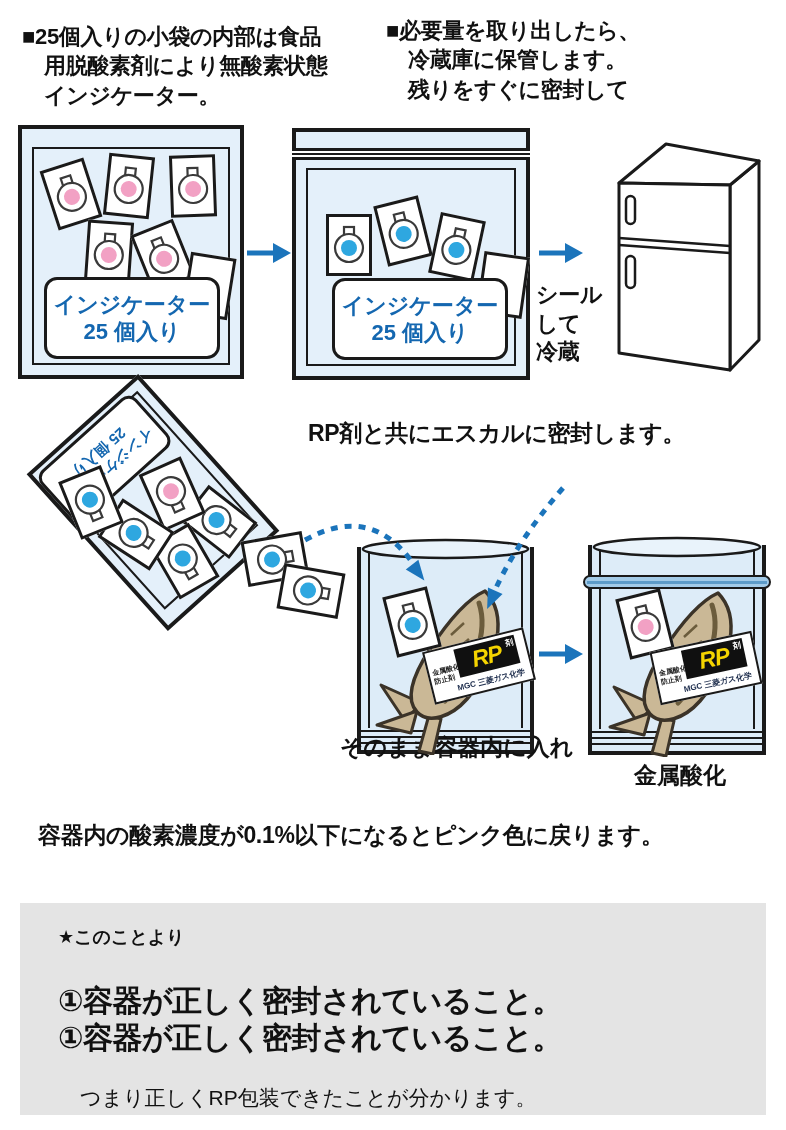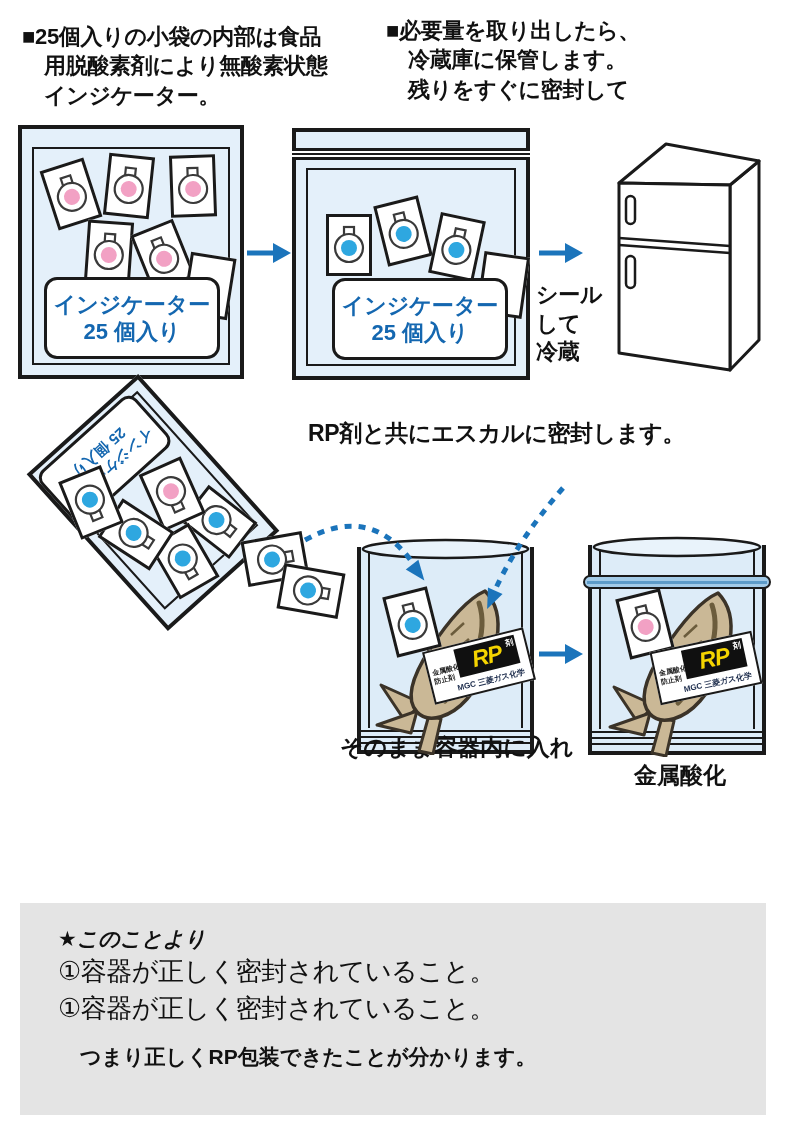"容器内の酸素濃度が0.1%以下になるとピンク色に戻ります。" div.cont { html: none -> <div>容器内の酸素濃度が0.1%以下になるとピンク色に戻ります。</div> }
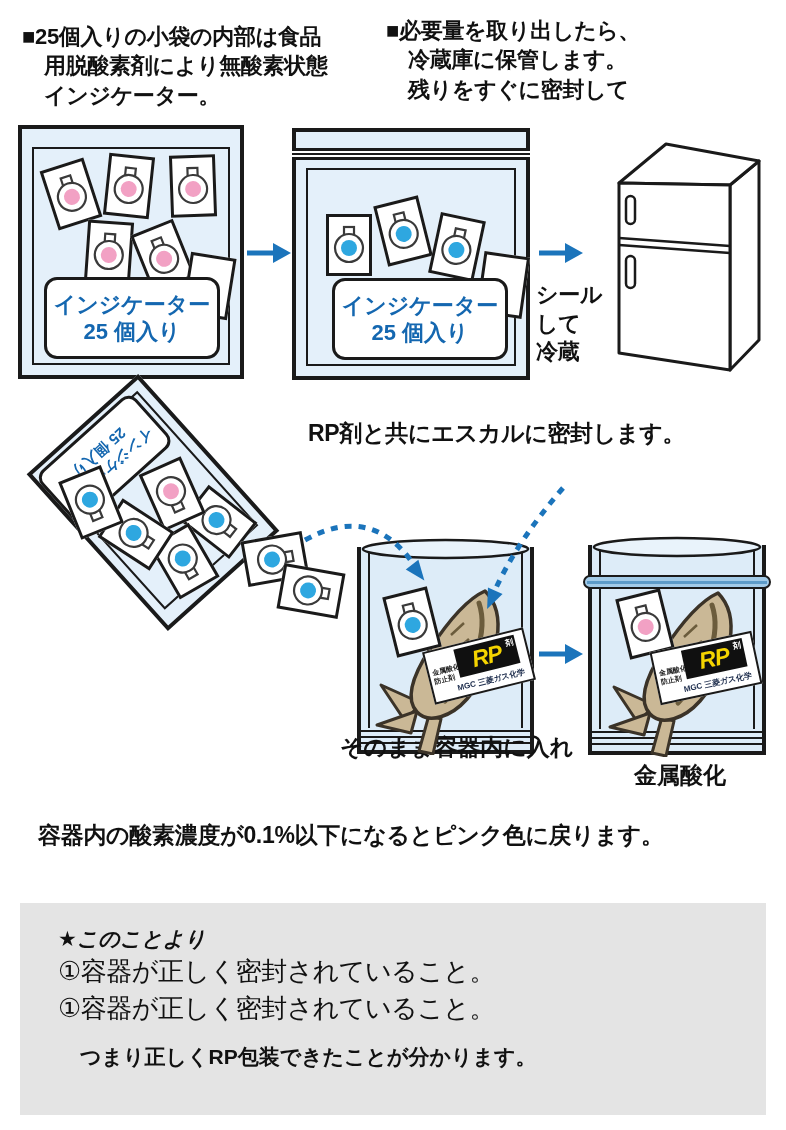"★このことより" .concl .intro { font-size: 21px -> 18px; font-style: italic -> none }
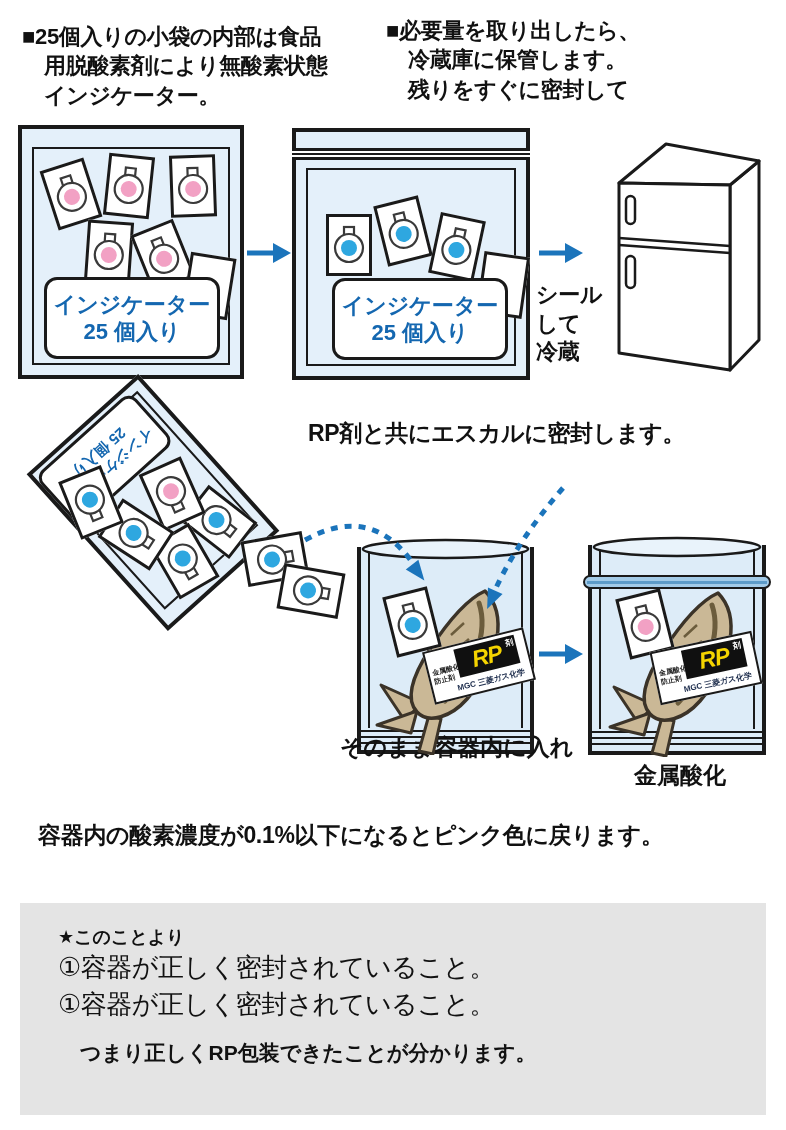"①容器が正しく密封されていること。" .concl .pts { font-size: 26px -> 30px; font-weight: 400 -> 700; margin-top: 0 -> 33px }
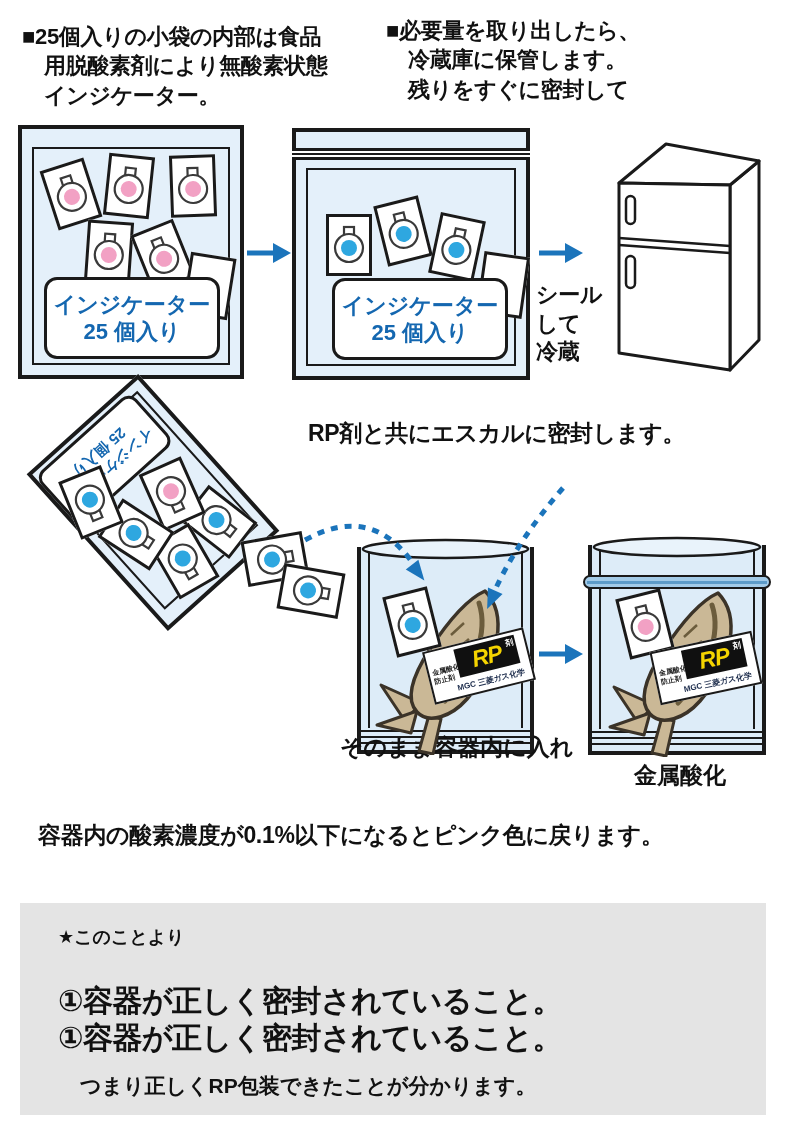"つまり正しくRP包装できたことが分かります。" .concl .sum { font-weight: 700 -> 400; margin-top: 16px -> 28px }
